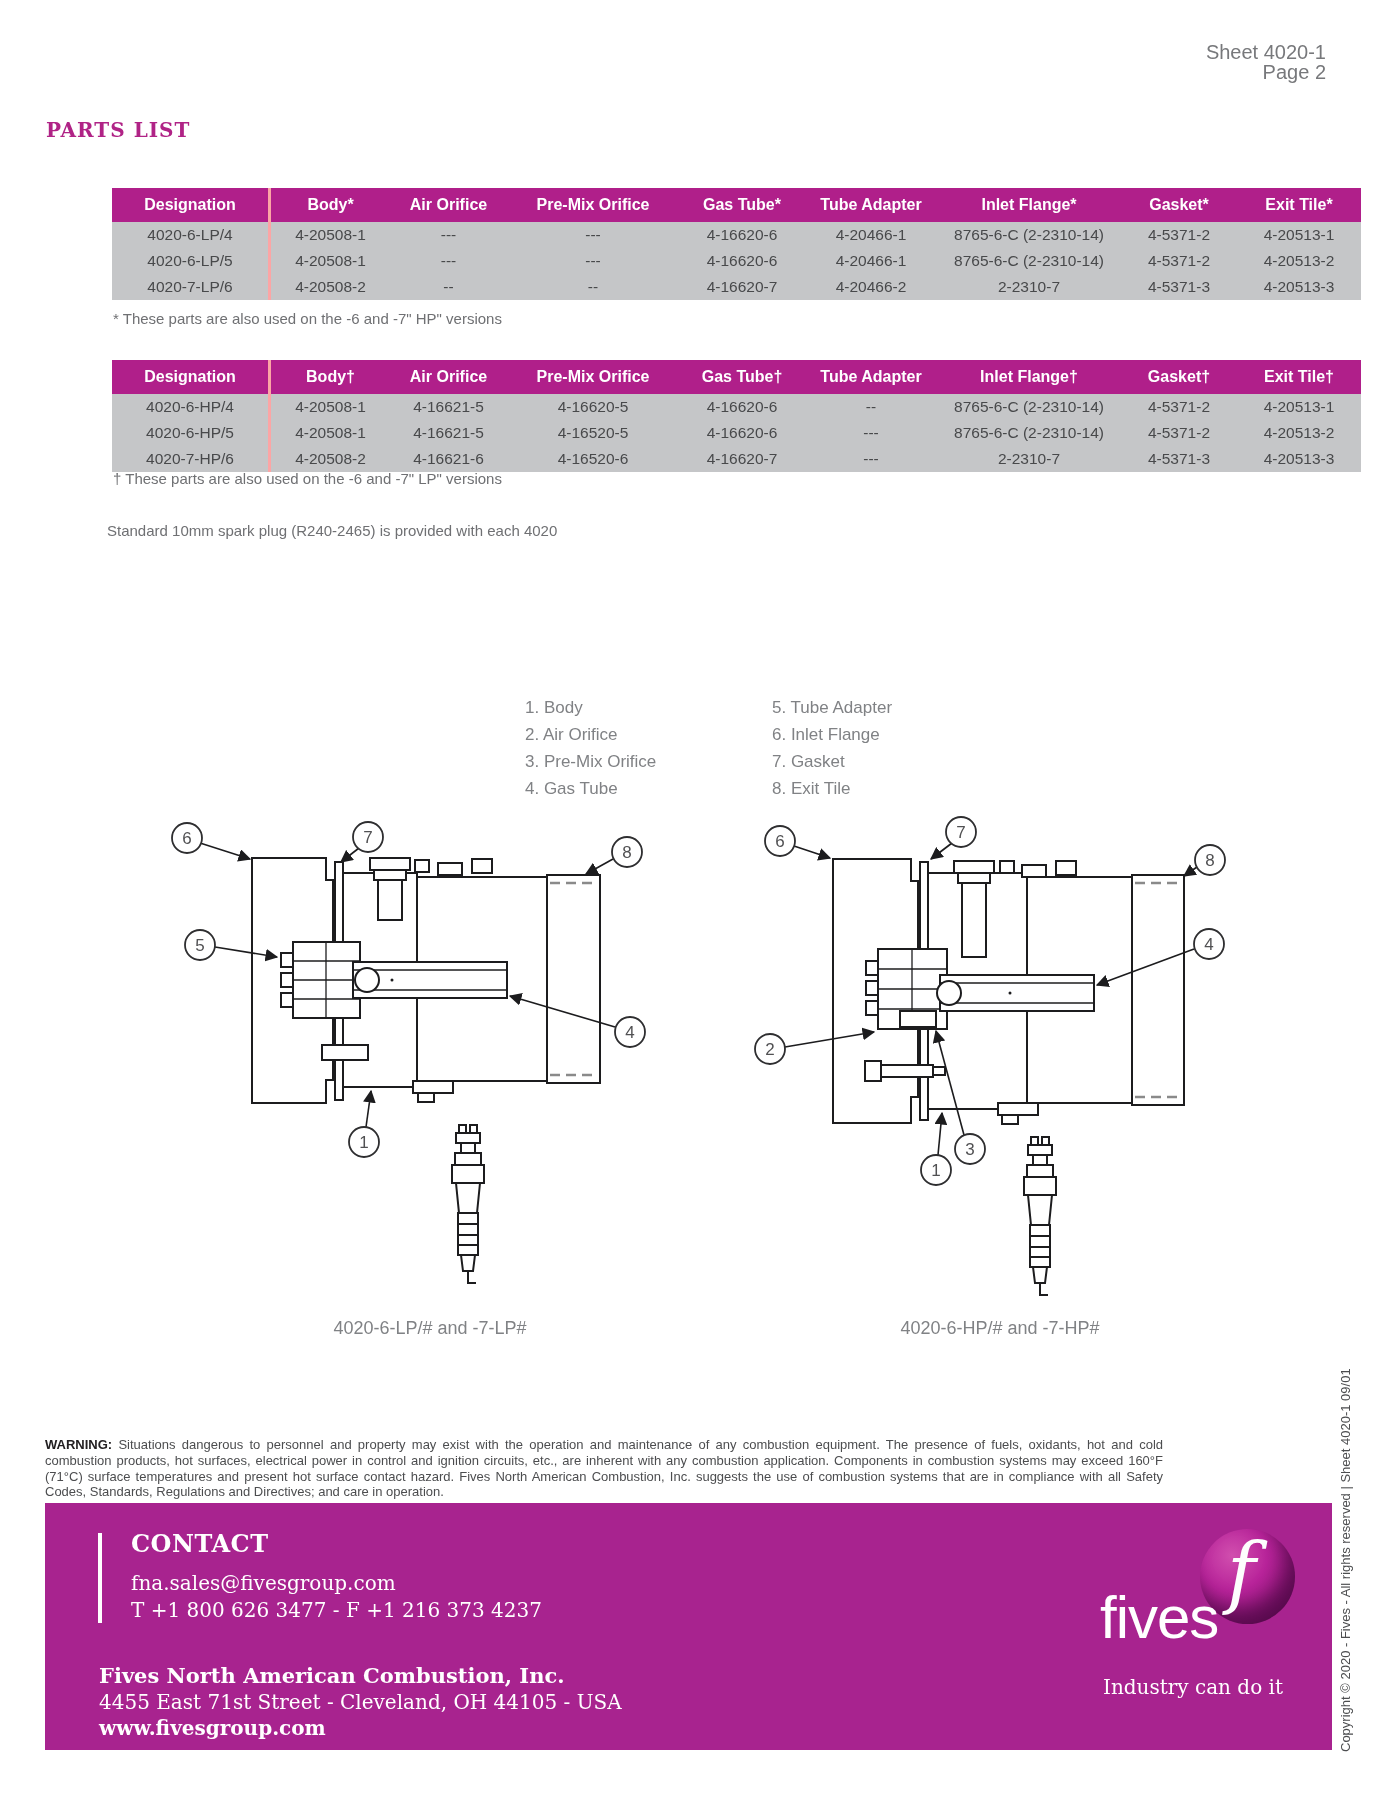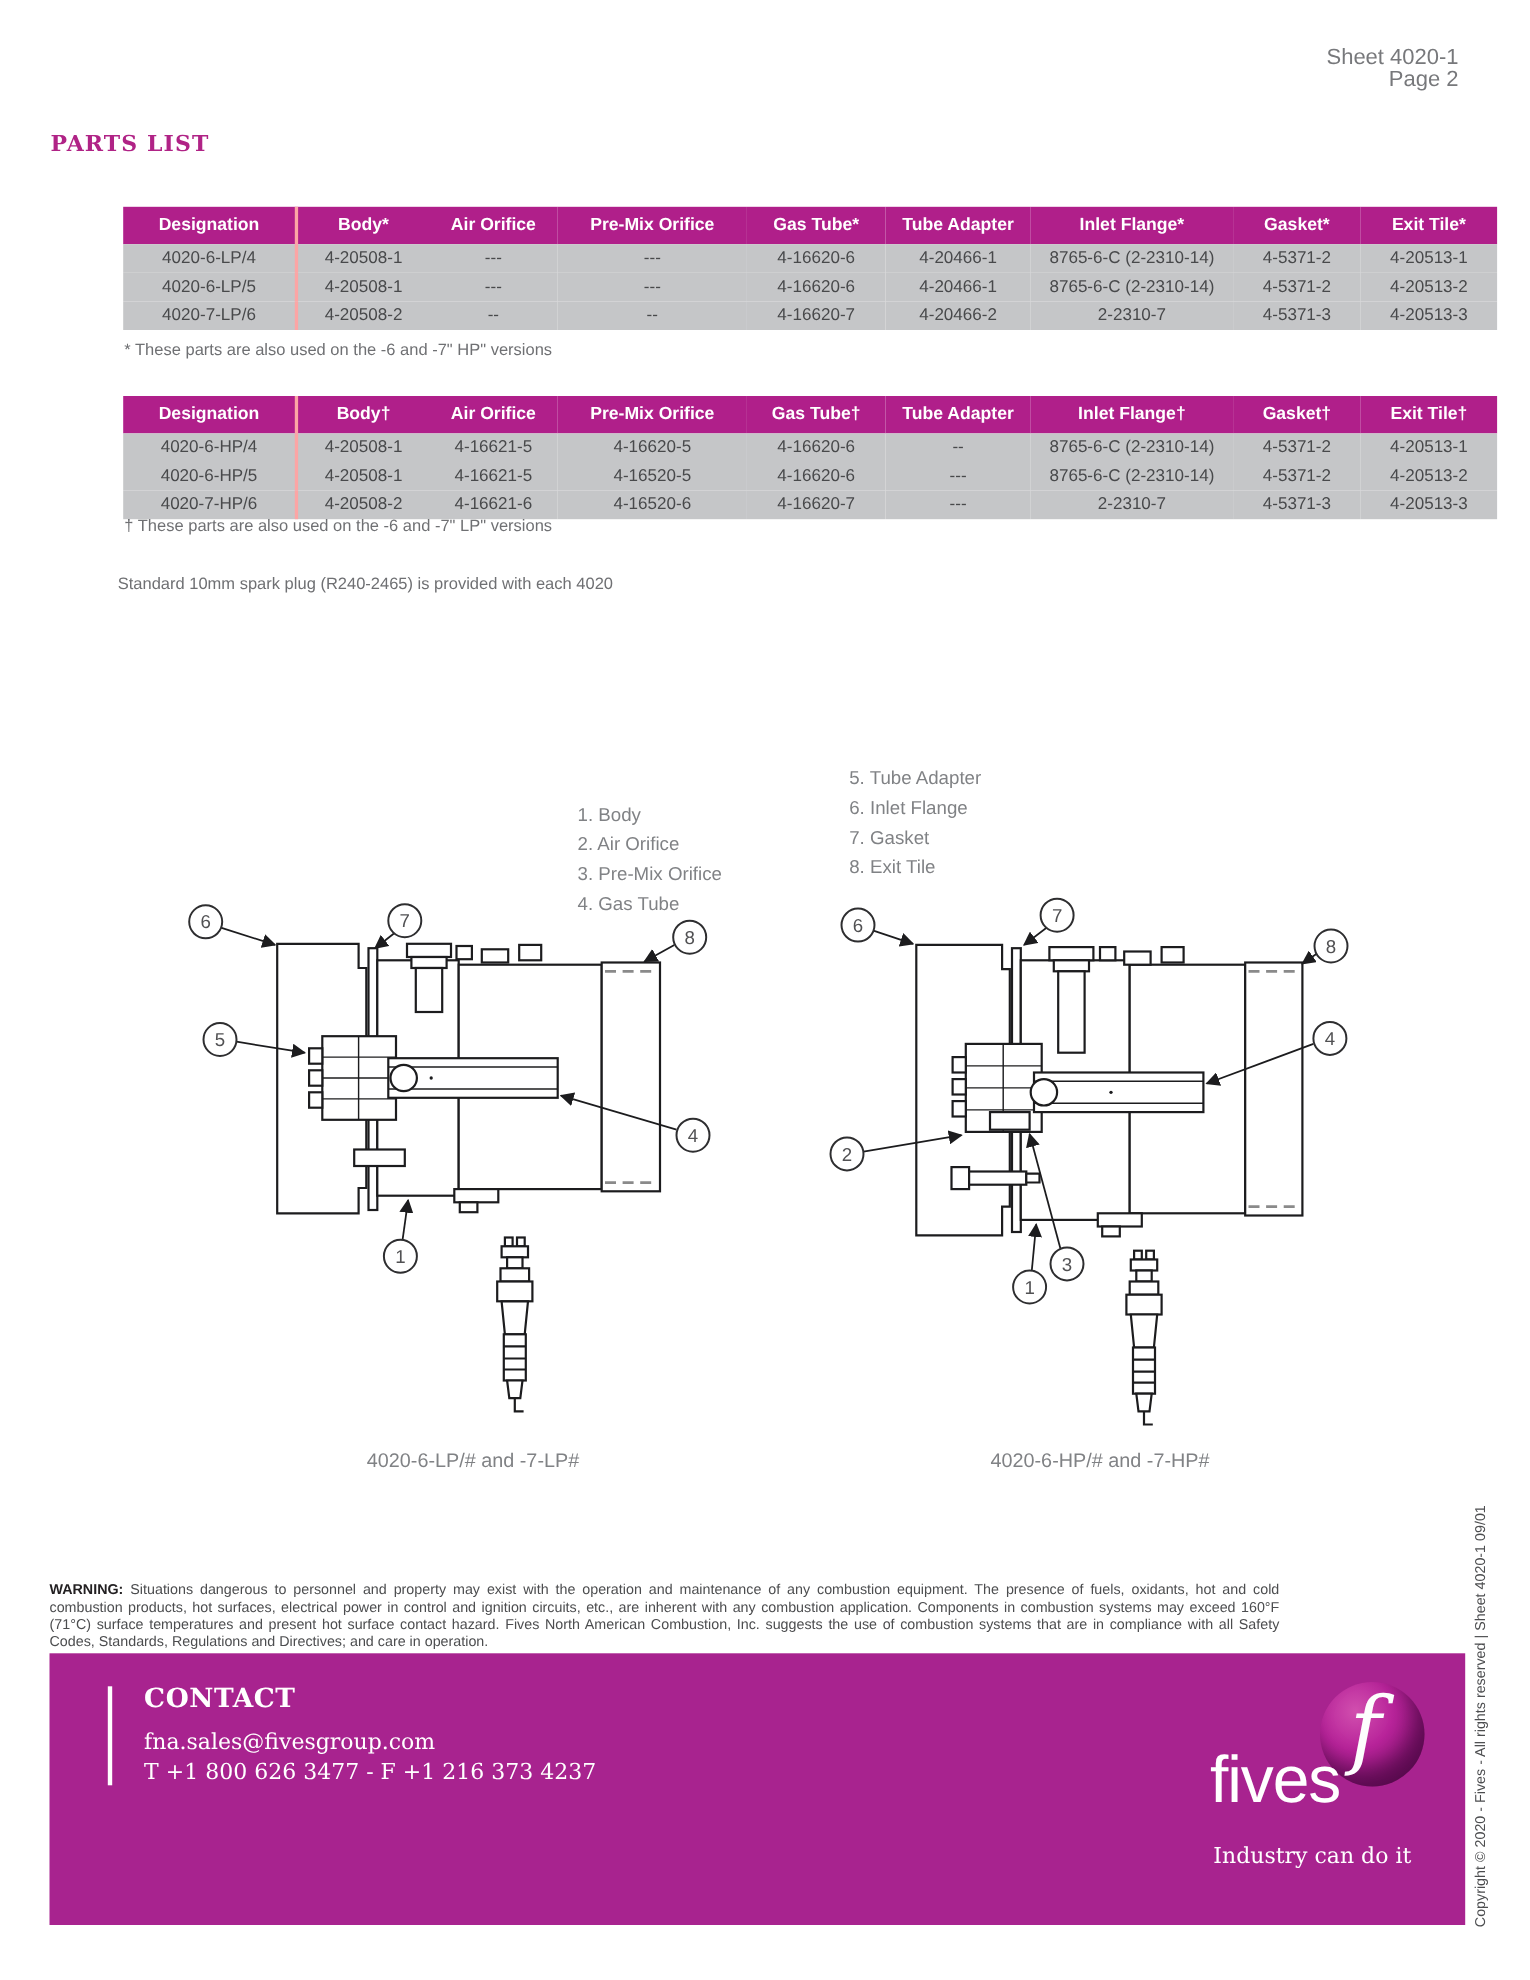"1. Body" .legend-left { margin-top: 33px -> none }
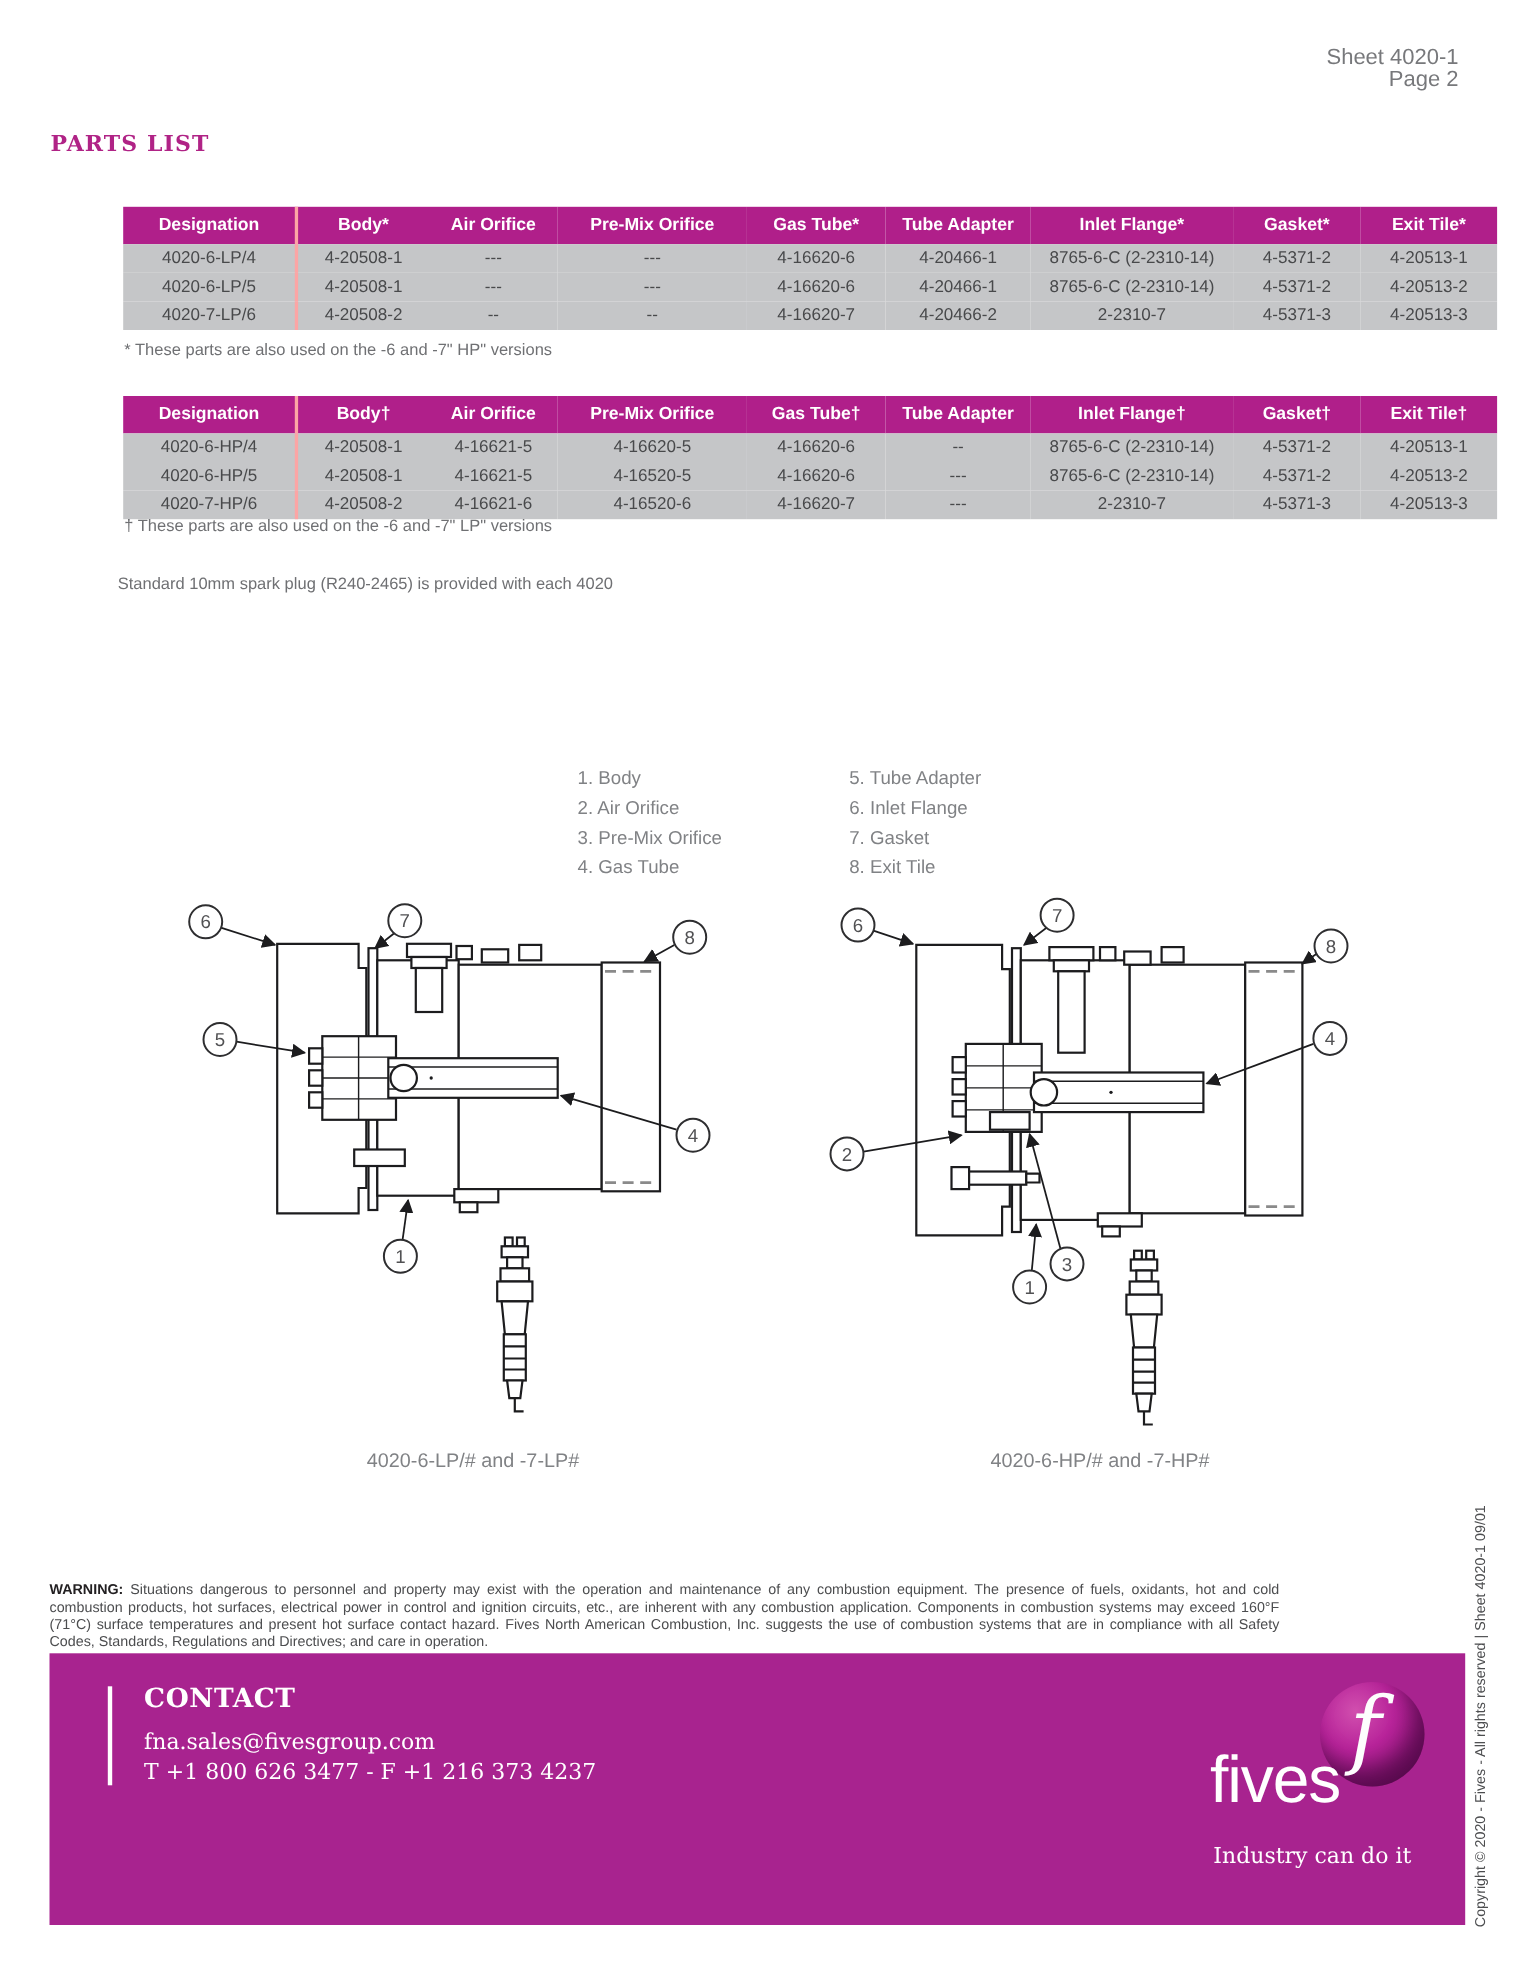"Fives North American Combustion, Inc." div.company { html: none -> <div> <div>Fives North American Combustion, Inc.</div> <div>4455 East 71st Street - Cleveland, OH 44105 - USA</div> <div>www.fivesgroup.com</div> </div> }
